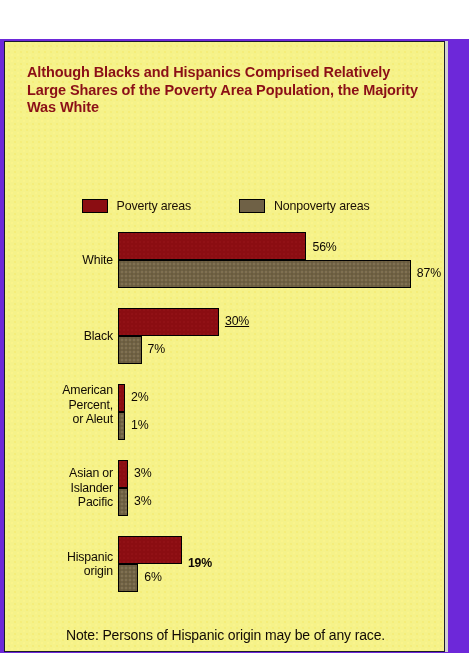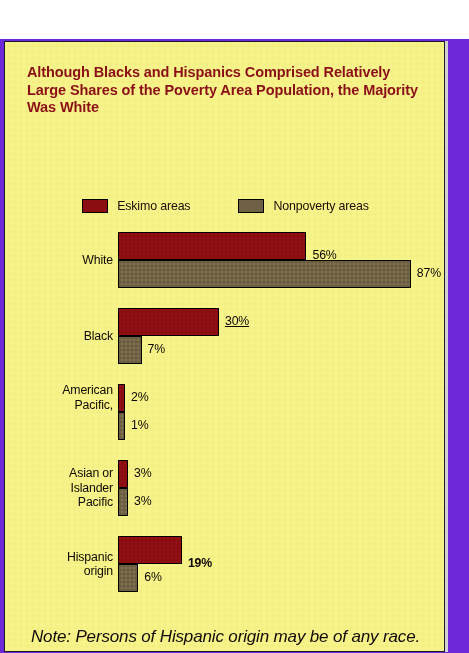"Eskimo areas" span.legend-label { text: Eskimo -> Poverty }
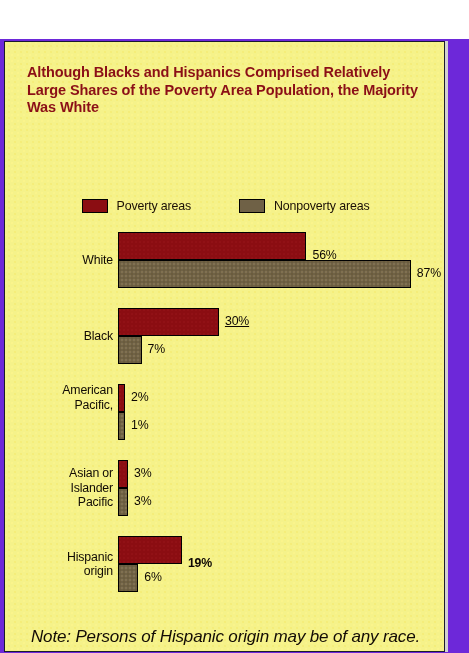"56%" div.bar-value { top: 16px -> 8px }
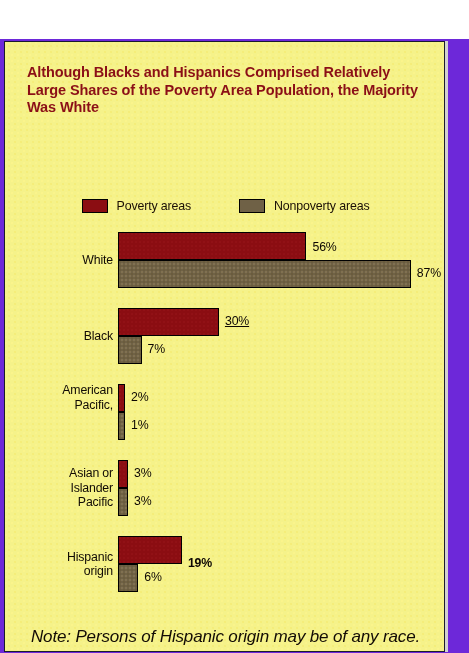"Pacific," div { text: Pacific -> Percent }
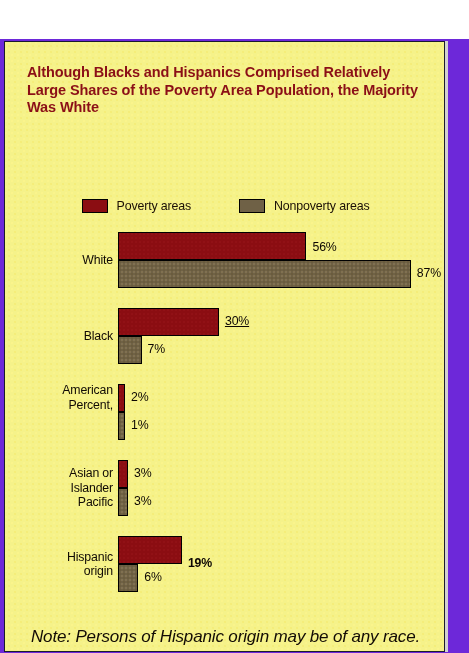"or Aleut" div { html: none -> <div>or Aleut</div> }
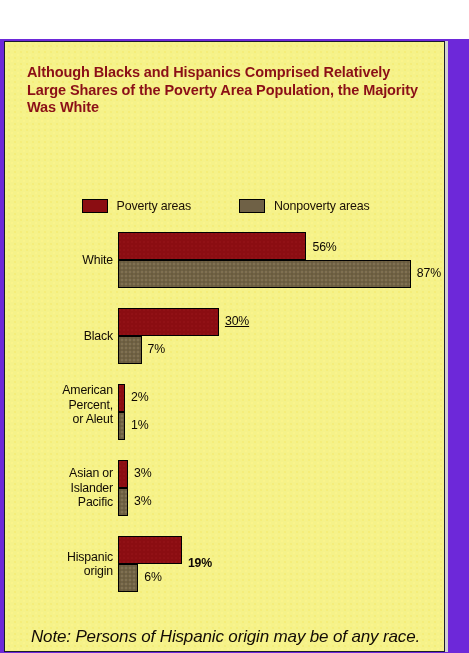"Note: Persons of Hispanic origin" #note { font-size: 17px -> 14px; font-style: italic -> none }
